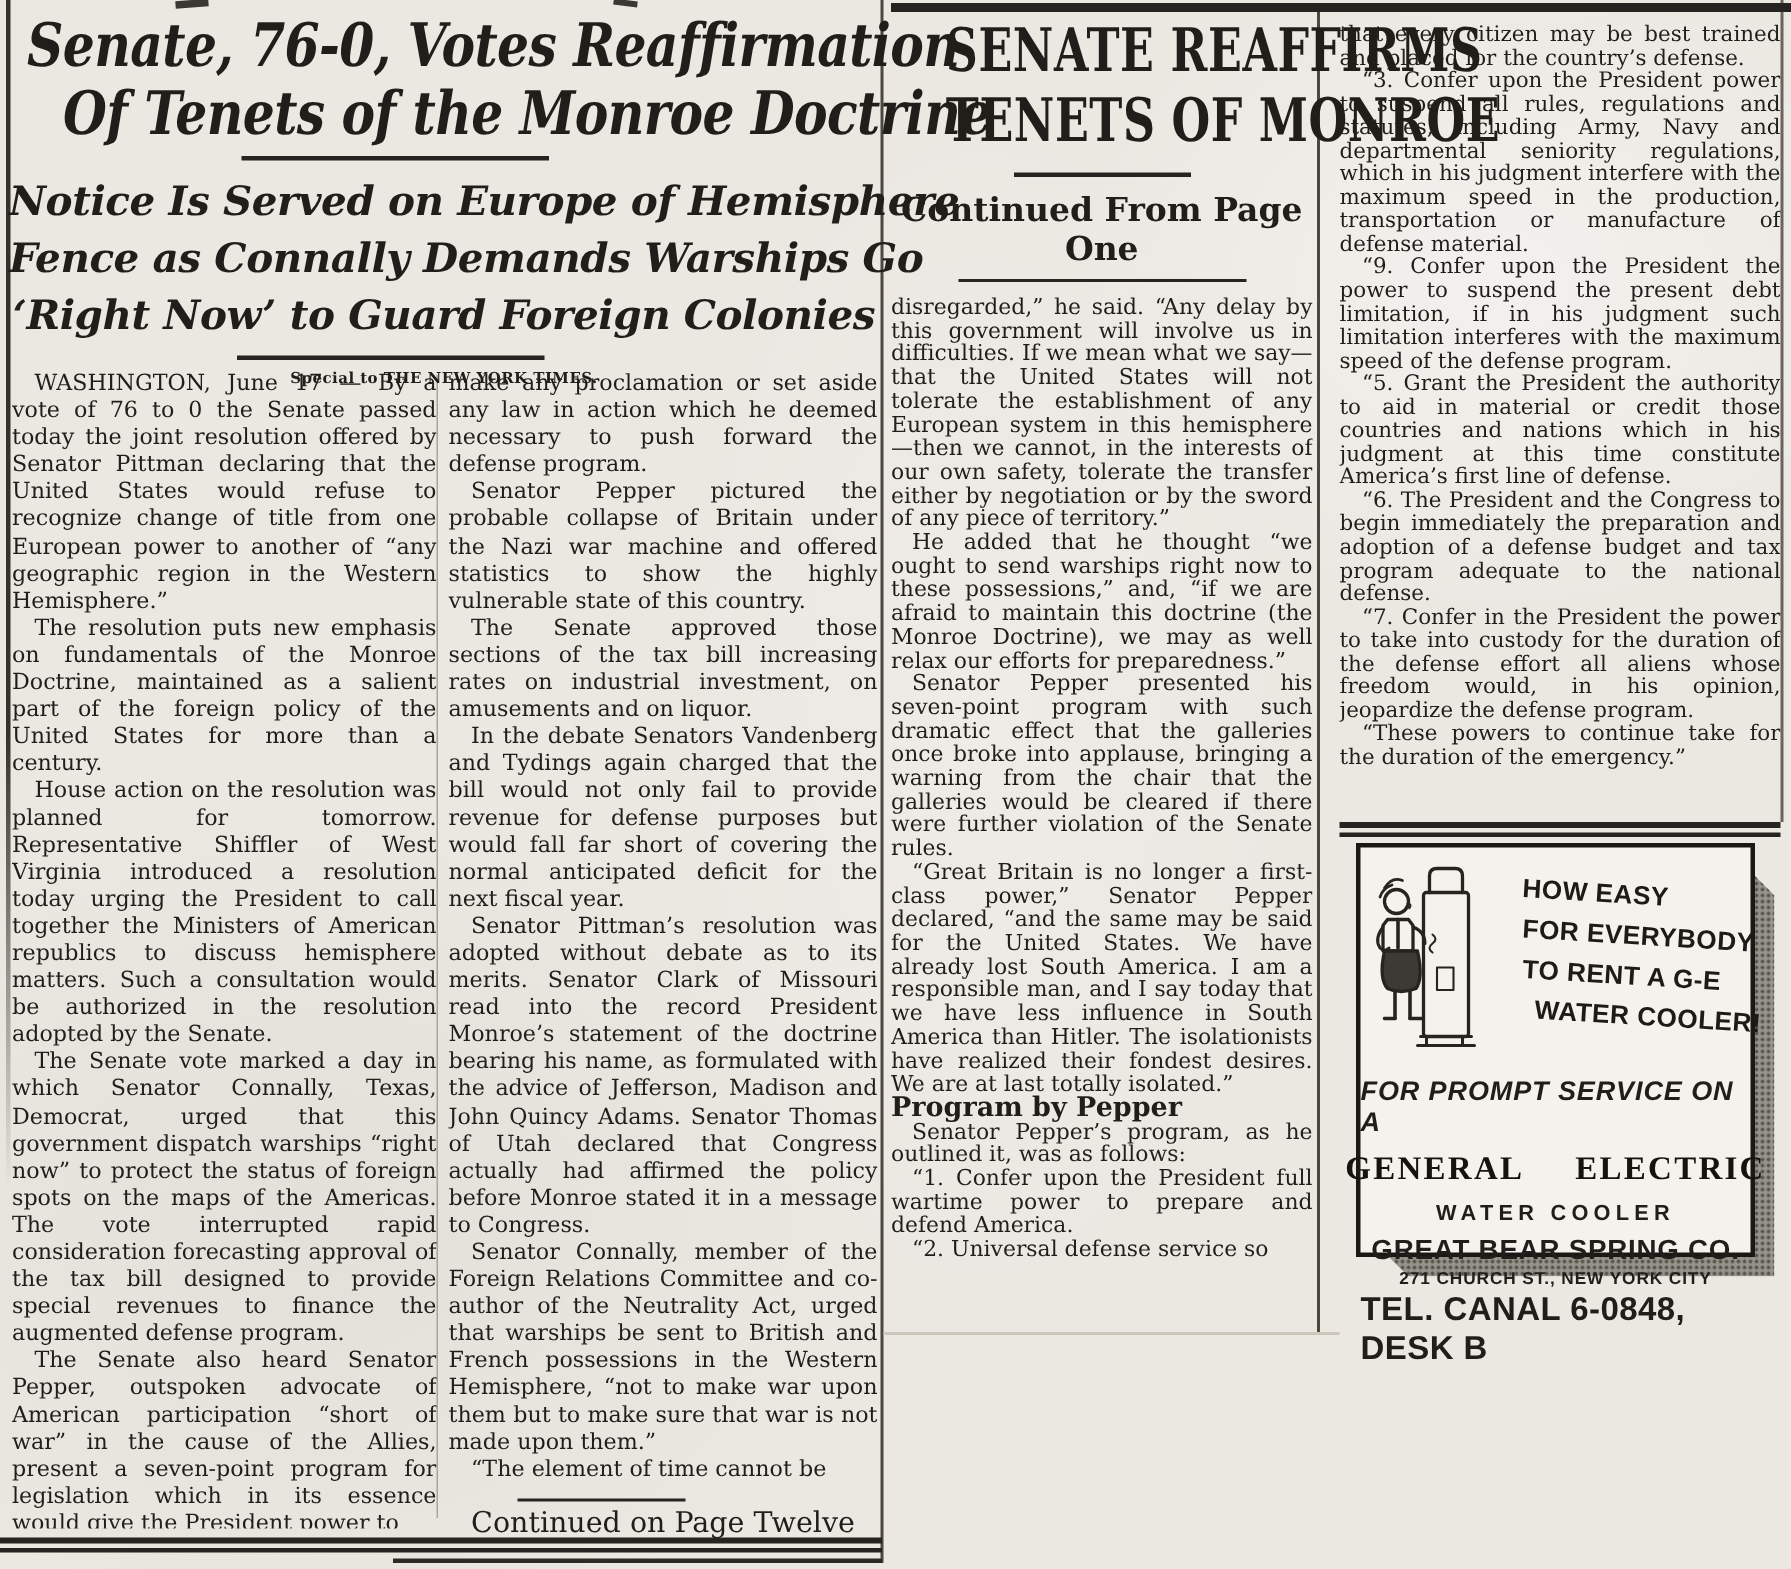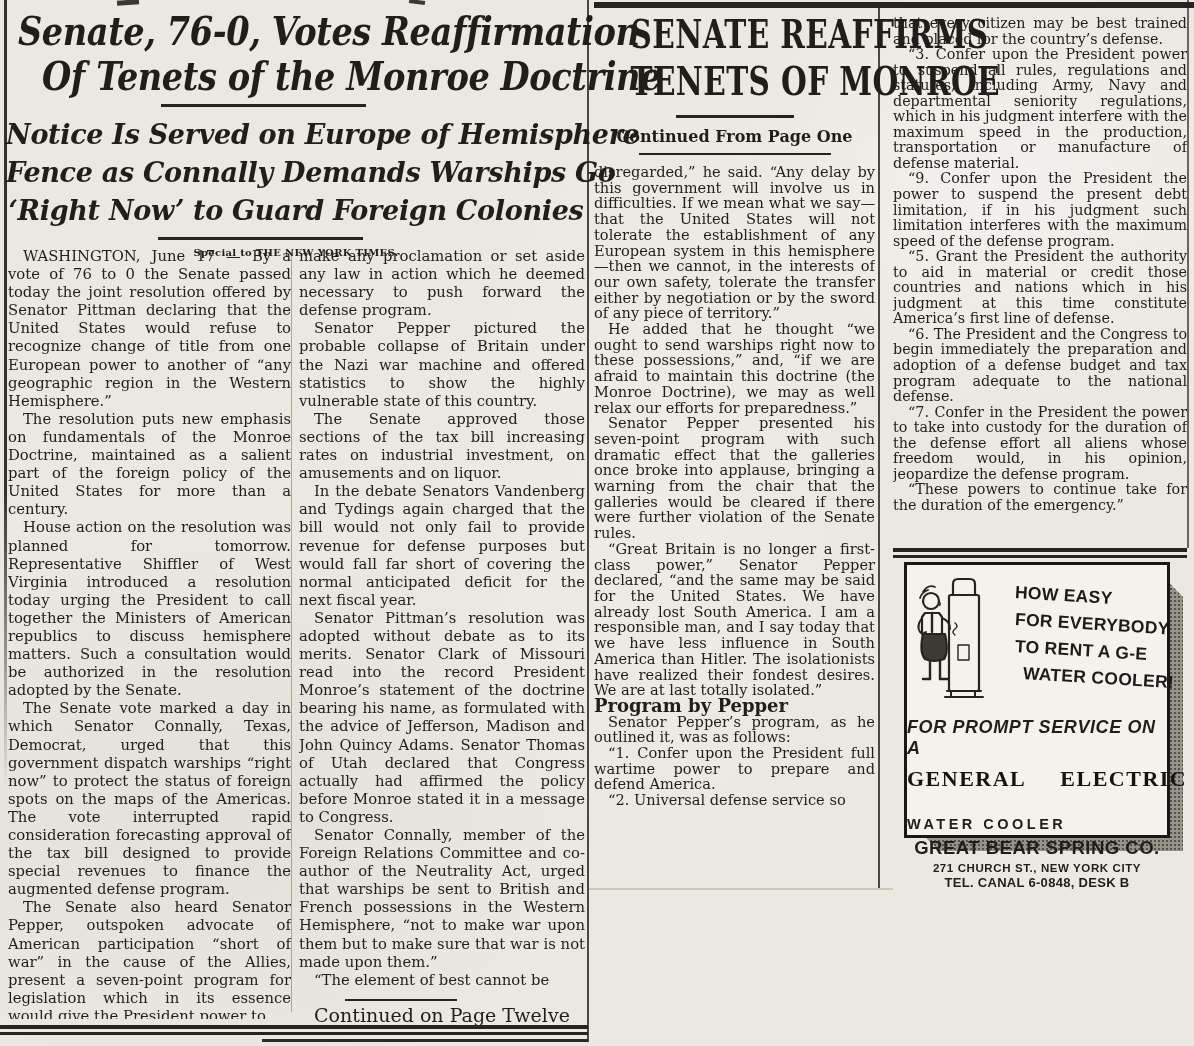"Continued From Page One" .kicker { font-size: 16px -> 22px }
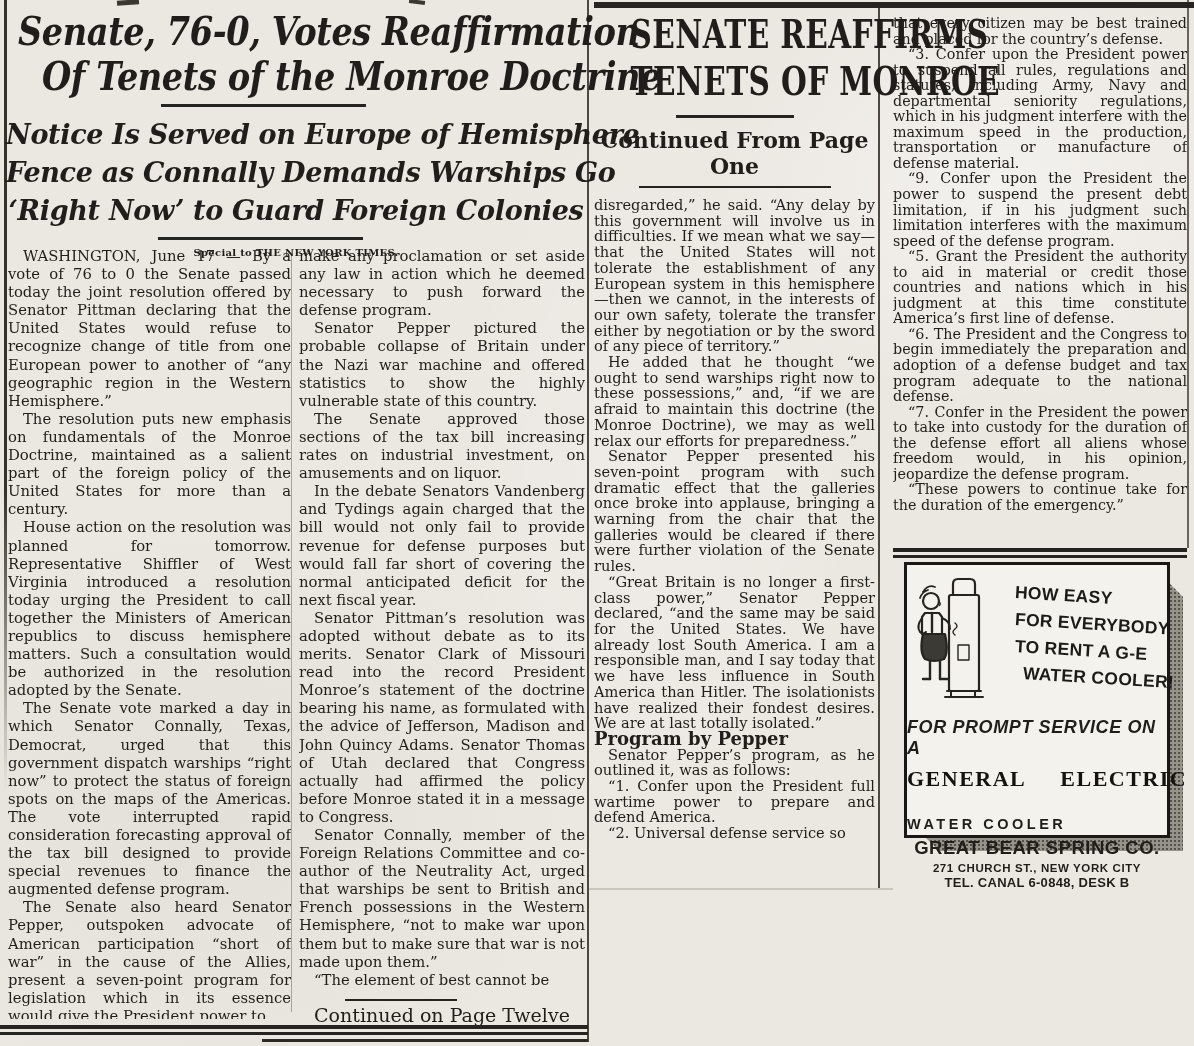"GENERAL" .ad-brand { justify-content: space-between -> center }
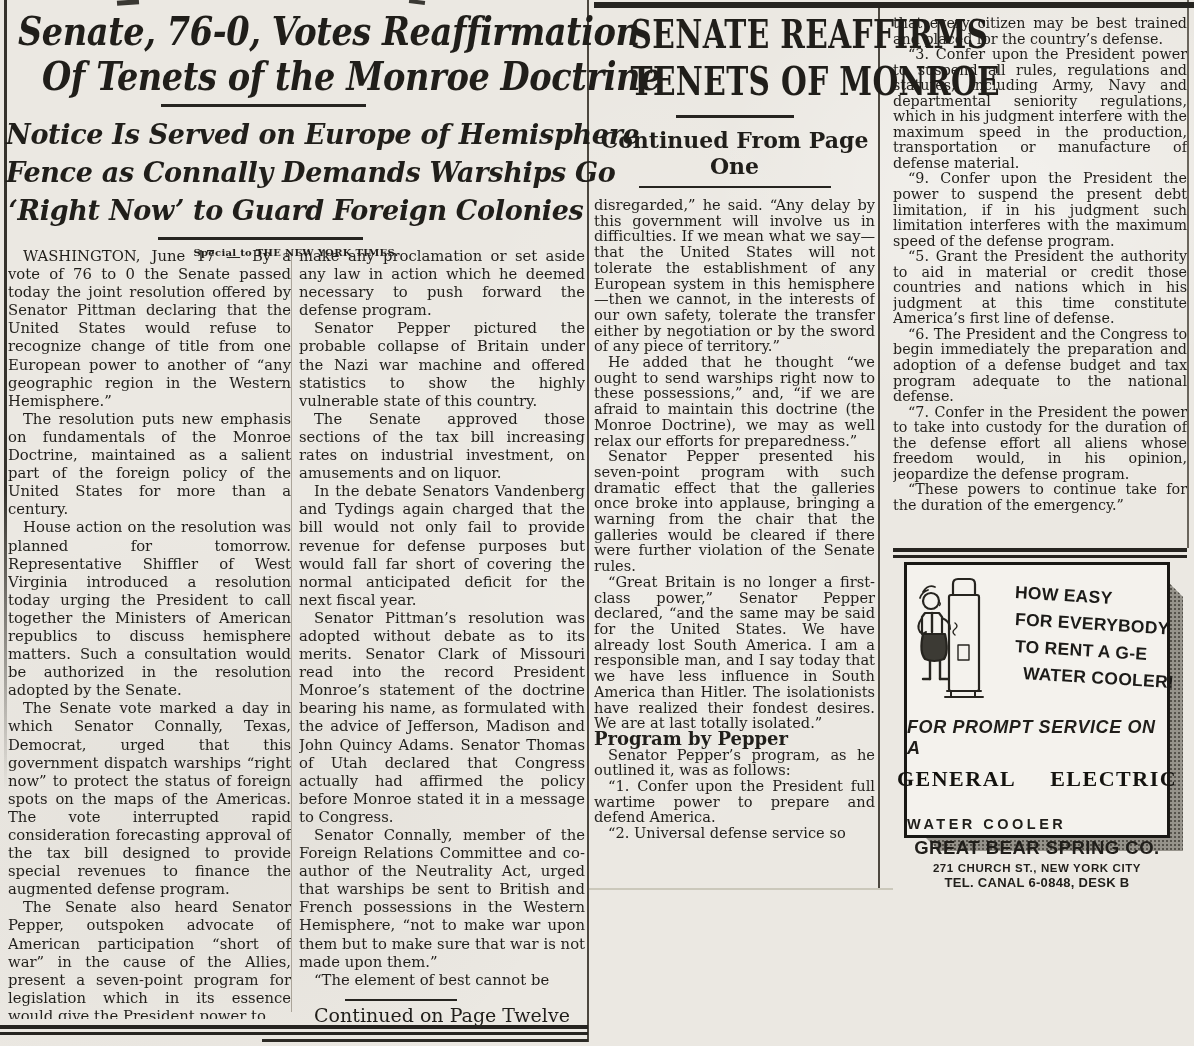"WATER COOLER" .ad-product { margin-top: 21px -> 6px; text-align: left -> center }
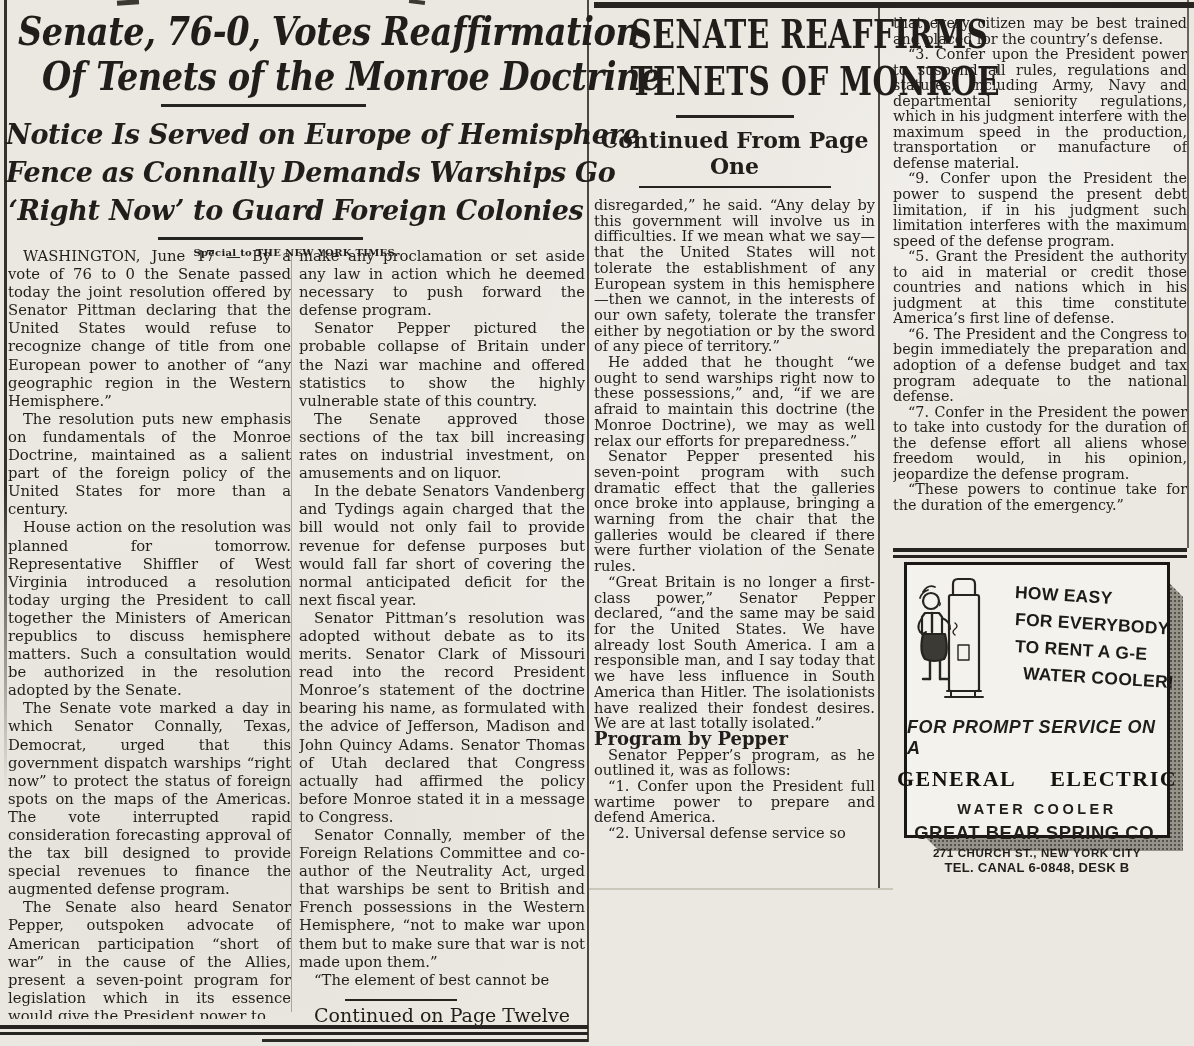"TEL. CANAL 6-0848, DESK B" .ad-phone { font-size: 13px -> 22px; text-align: center -> none }
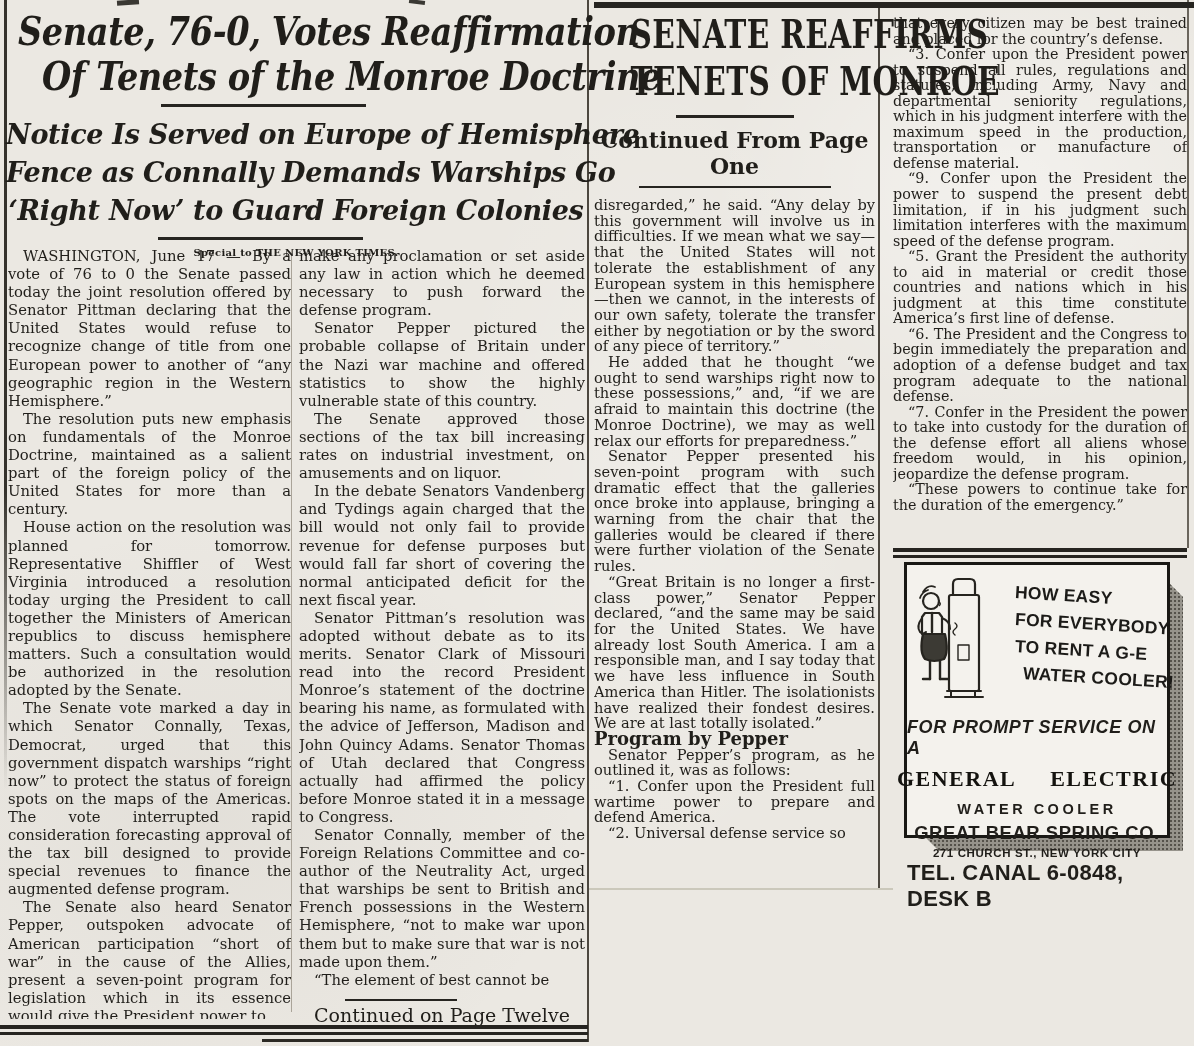"“The element of best cannot" p { text: best -> time }
